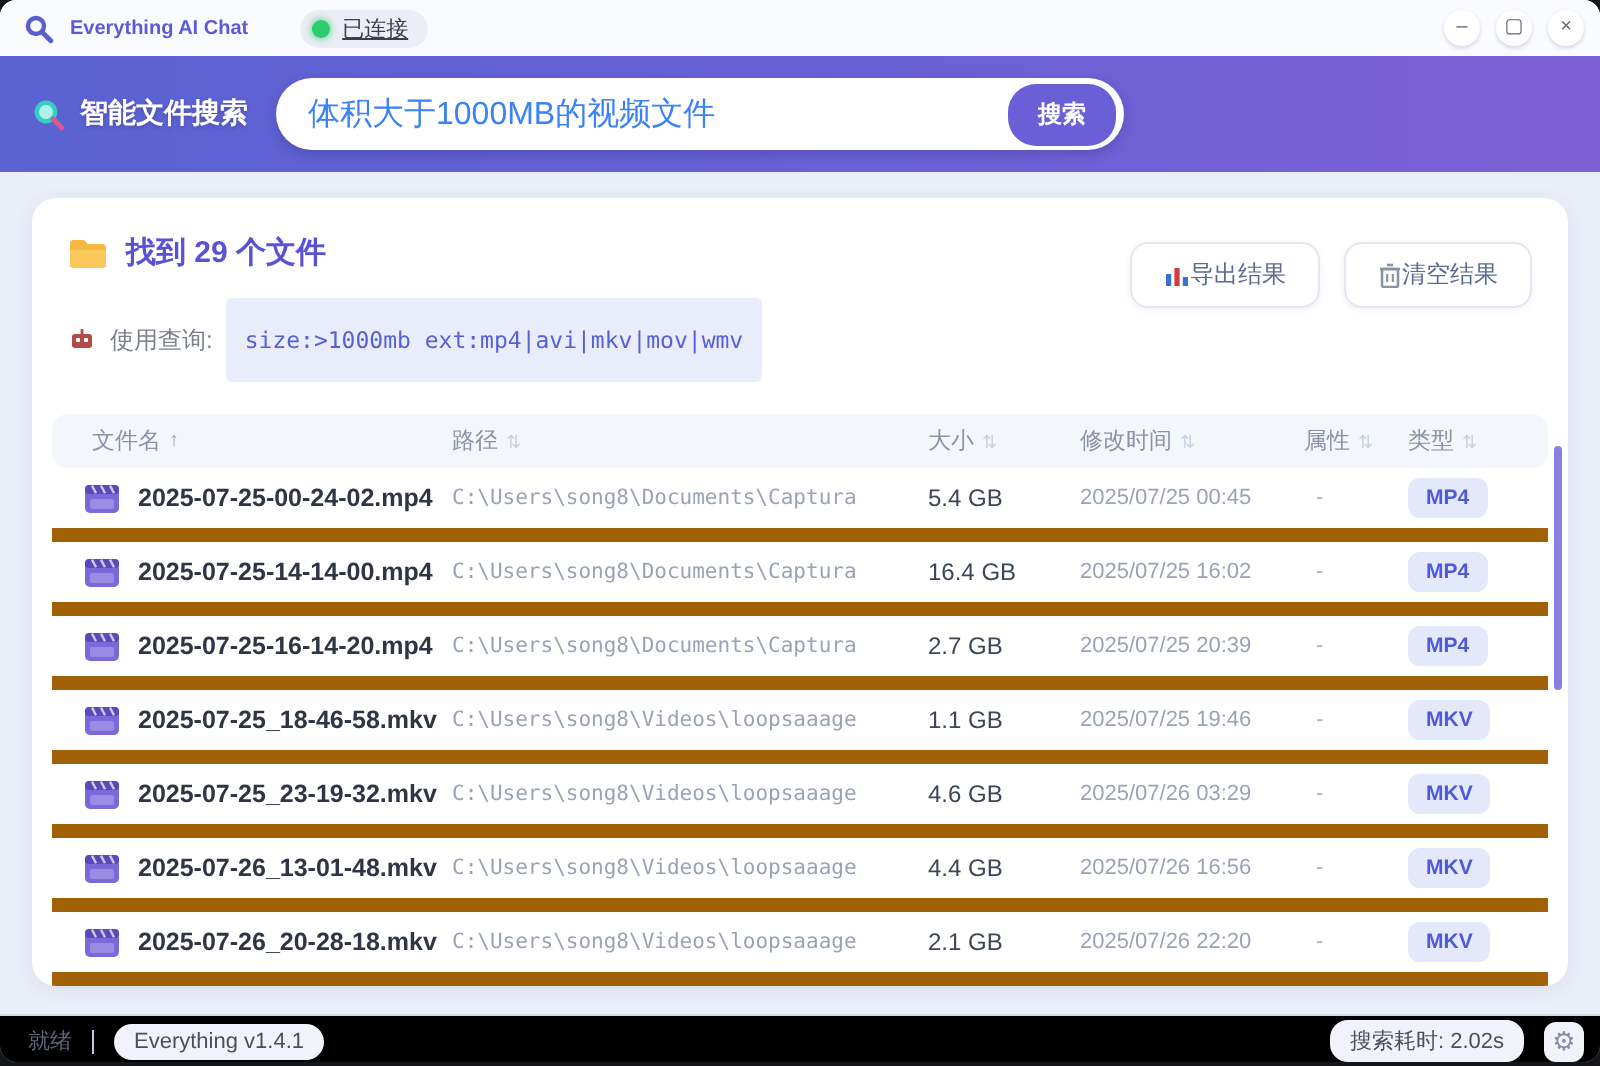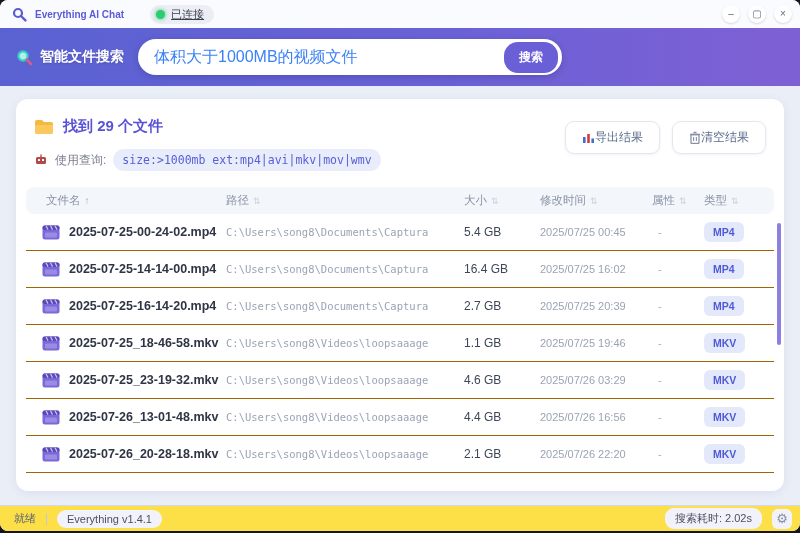"size:>1000mb ext:mp4|avi|mkv|mov|wmv" .query-chip { border-radius: 11px -> 3px; padding: 4px 9px -> 14px 9px }
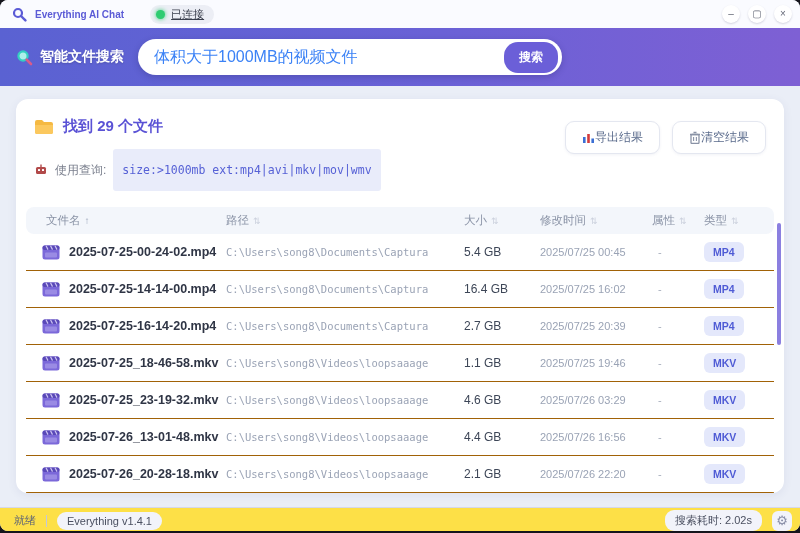"2025-07-25-00-24-02.mp4" .trow { border-bottom: 1px solid #a16207 -> 7px solid #a16207 }
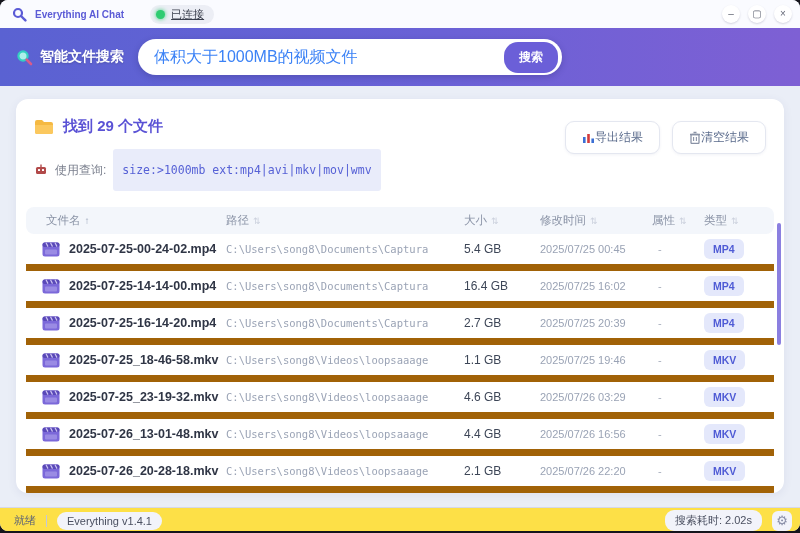"就绪" .statusbar { background: #fde047 -> #000000 }
